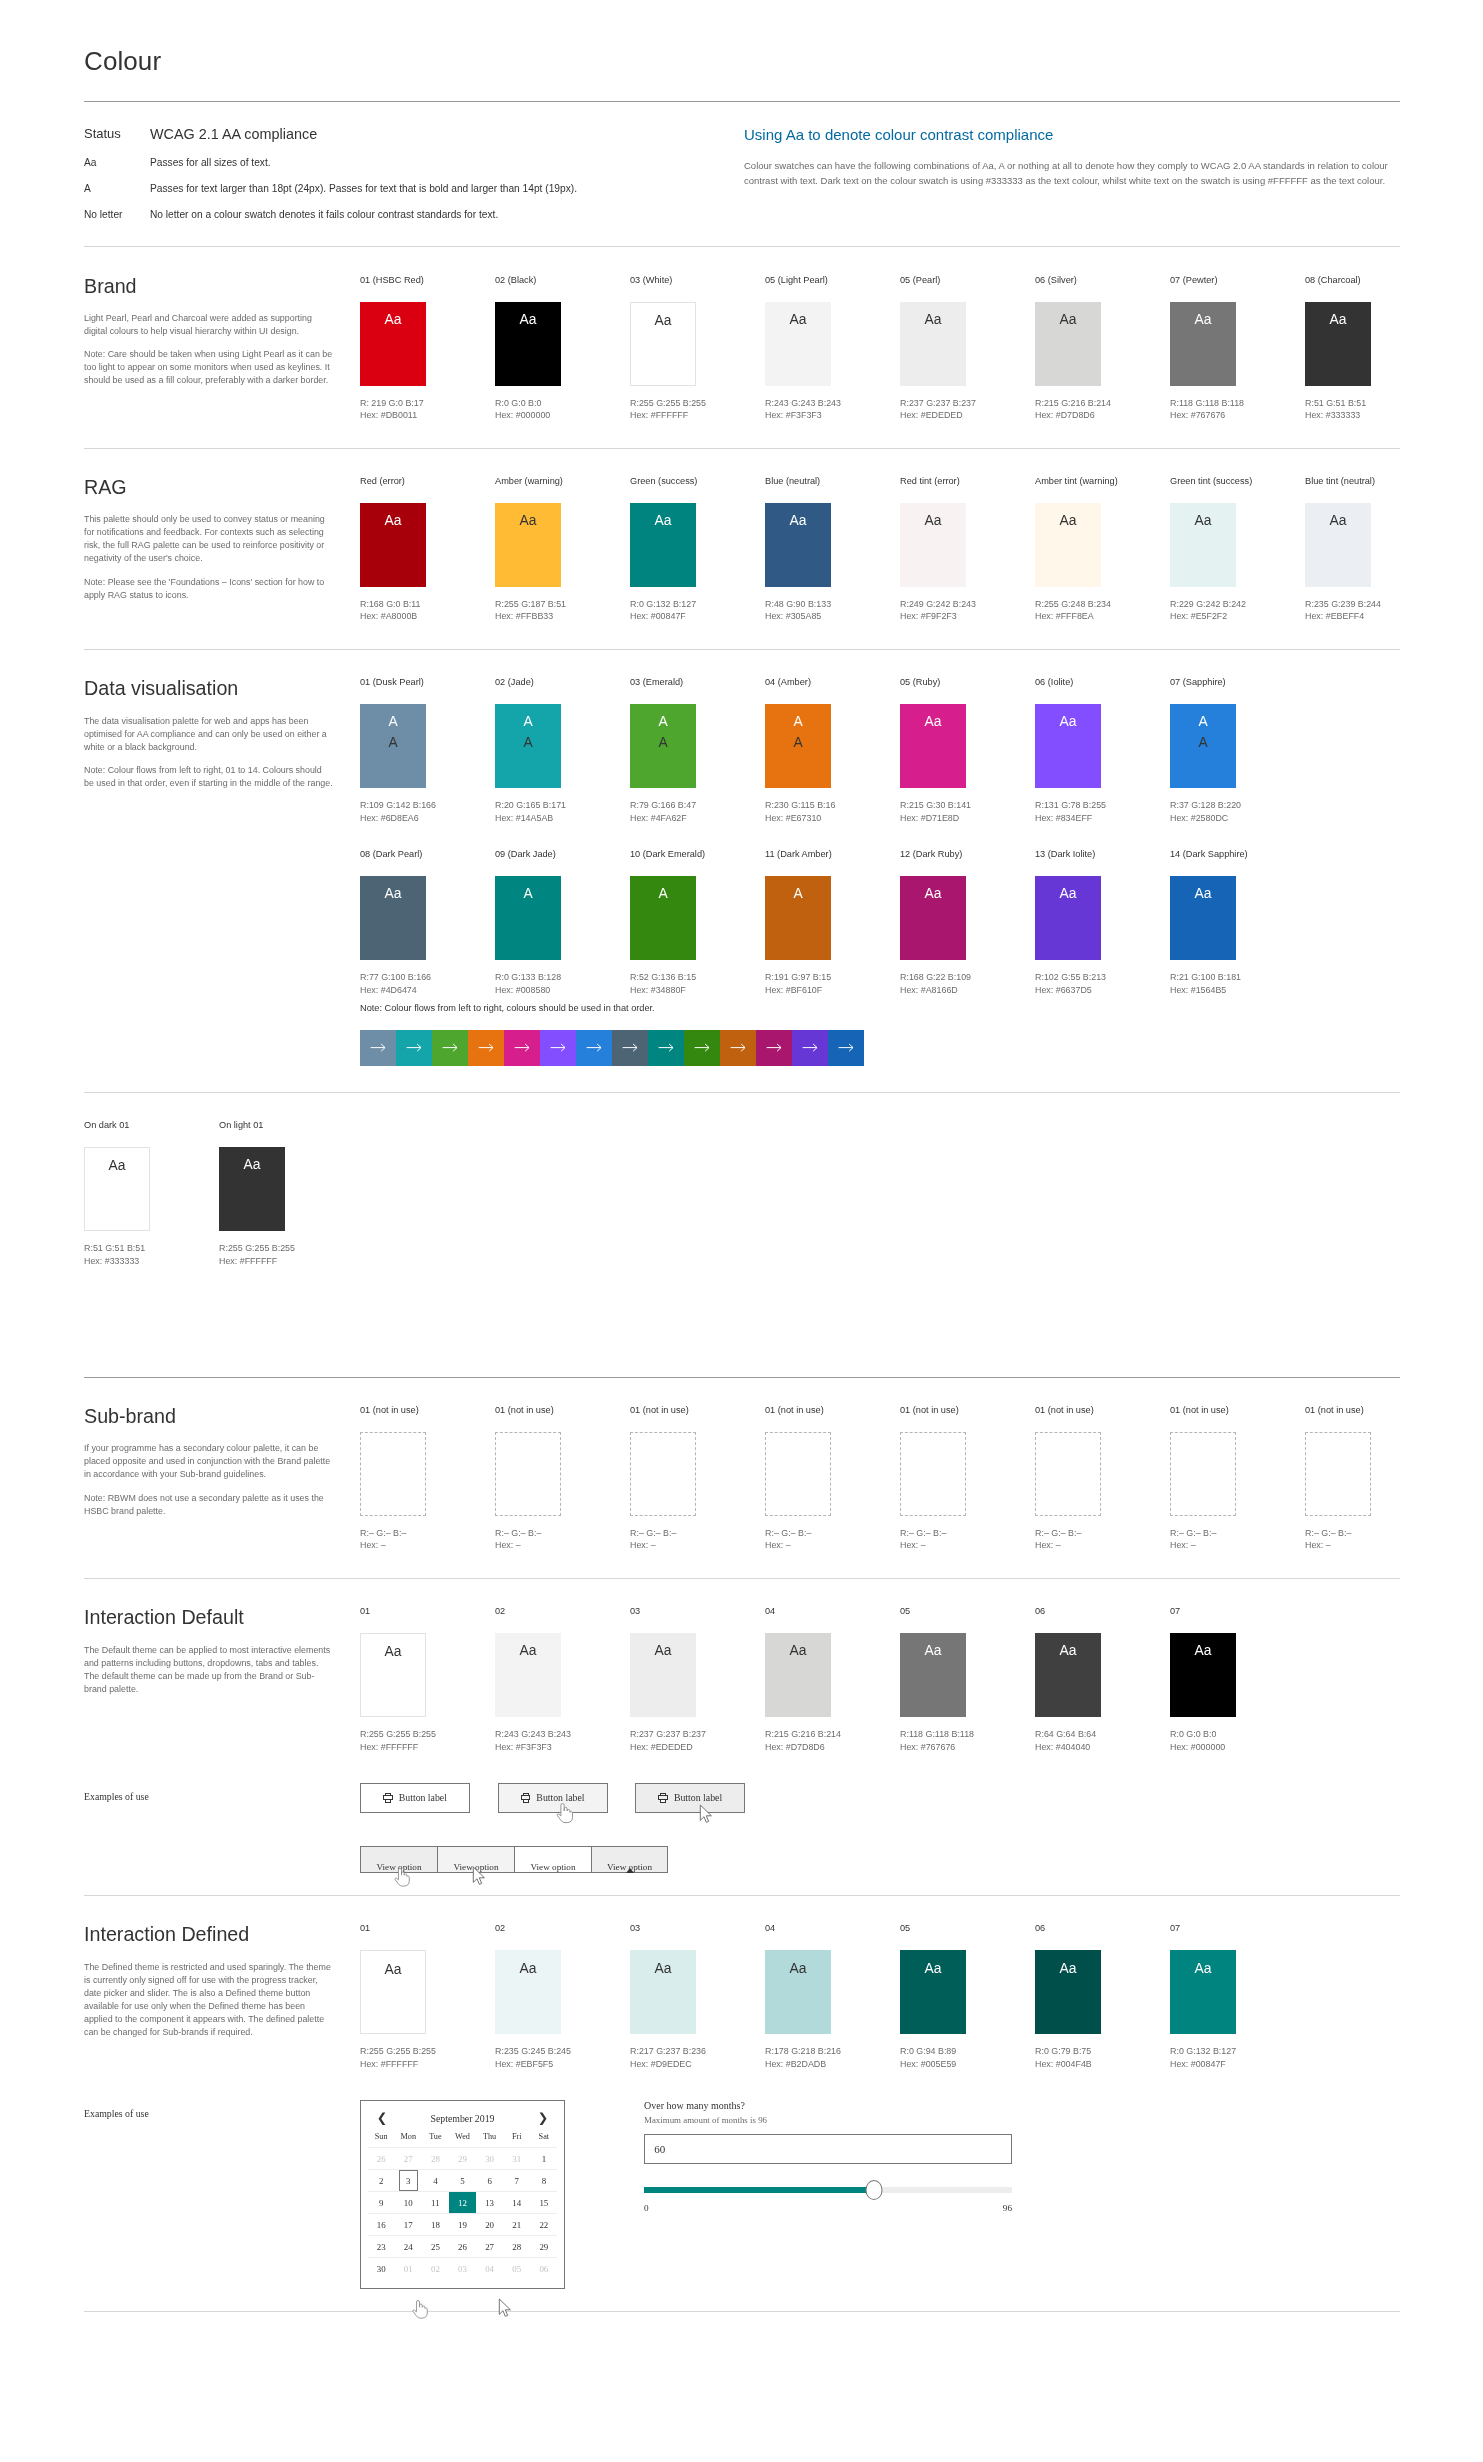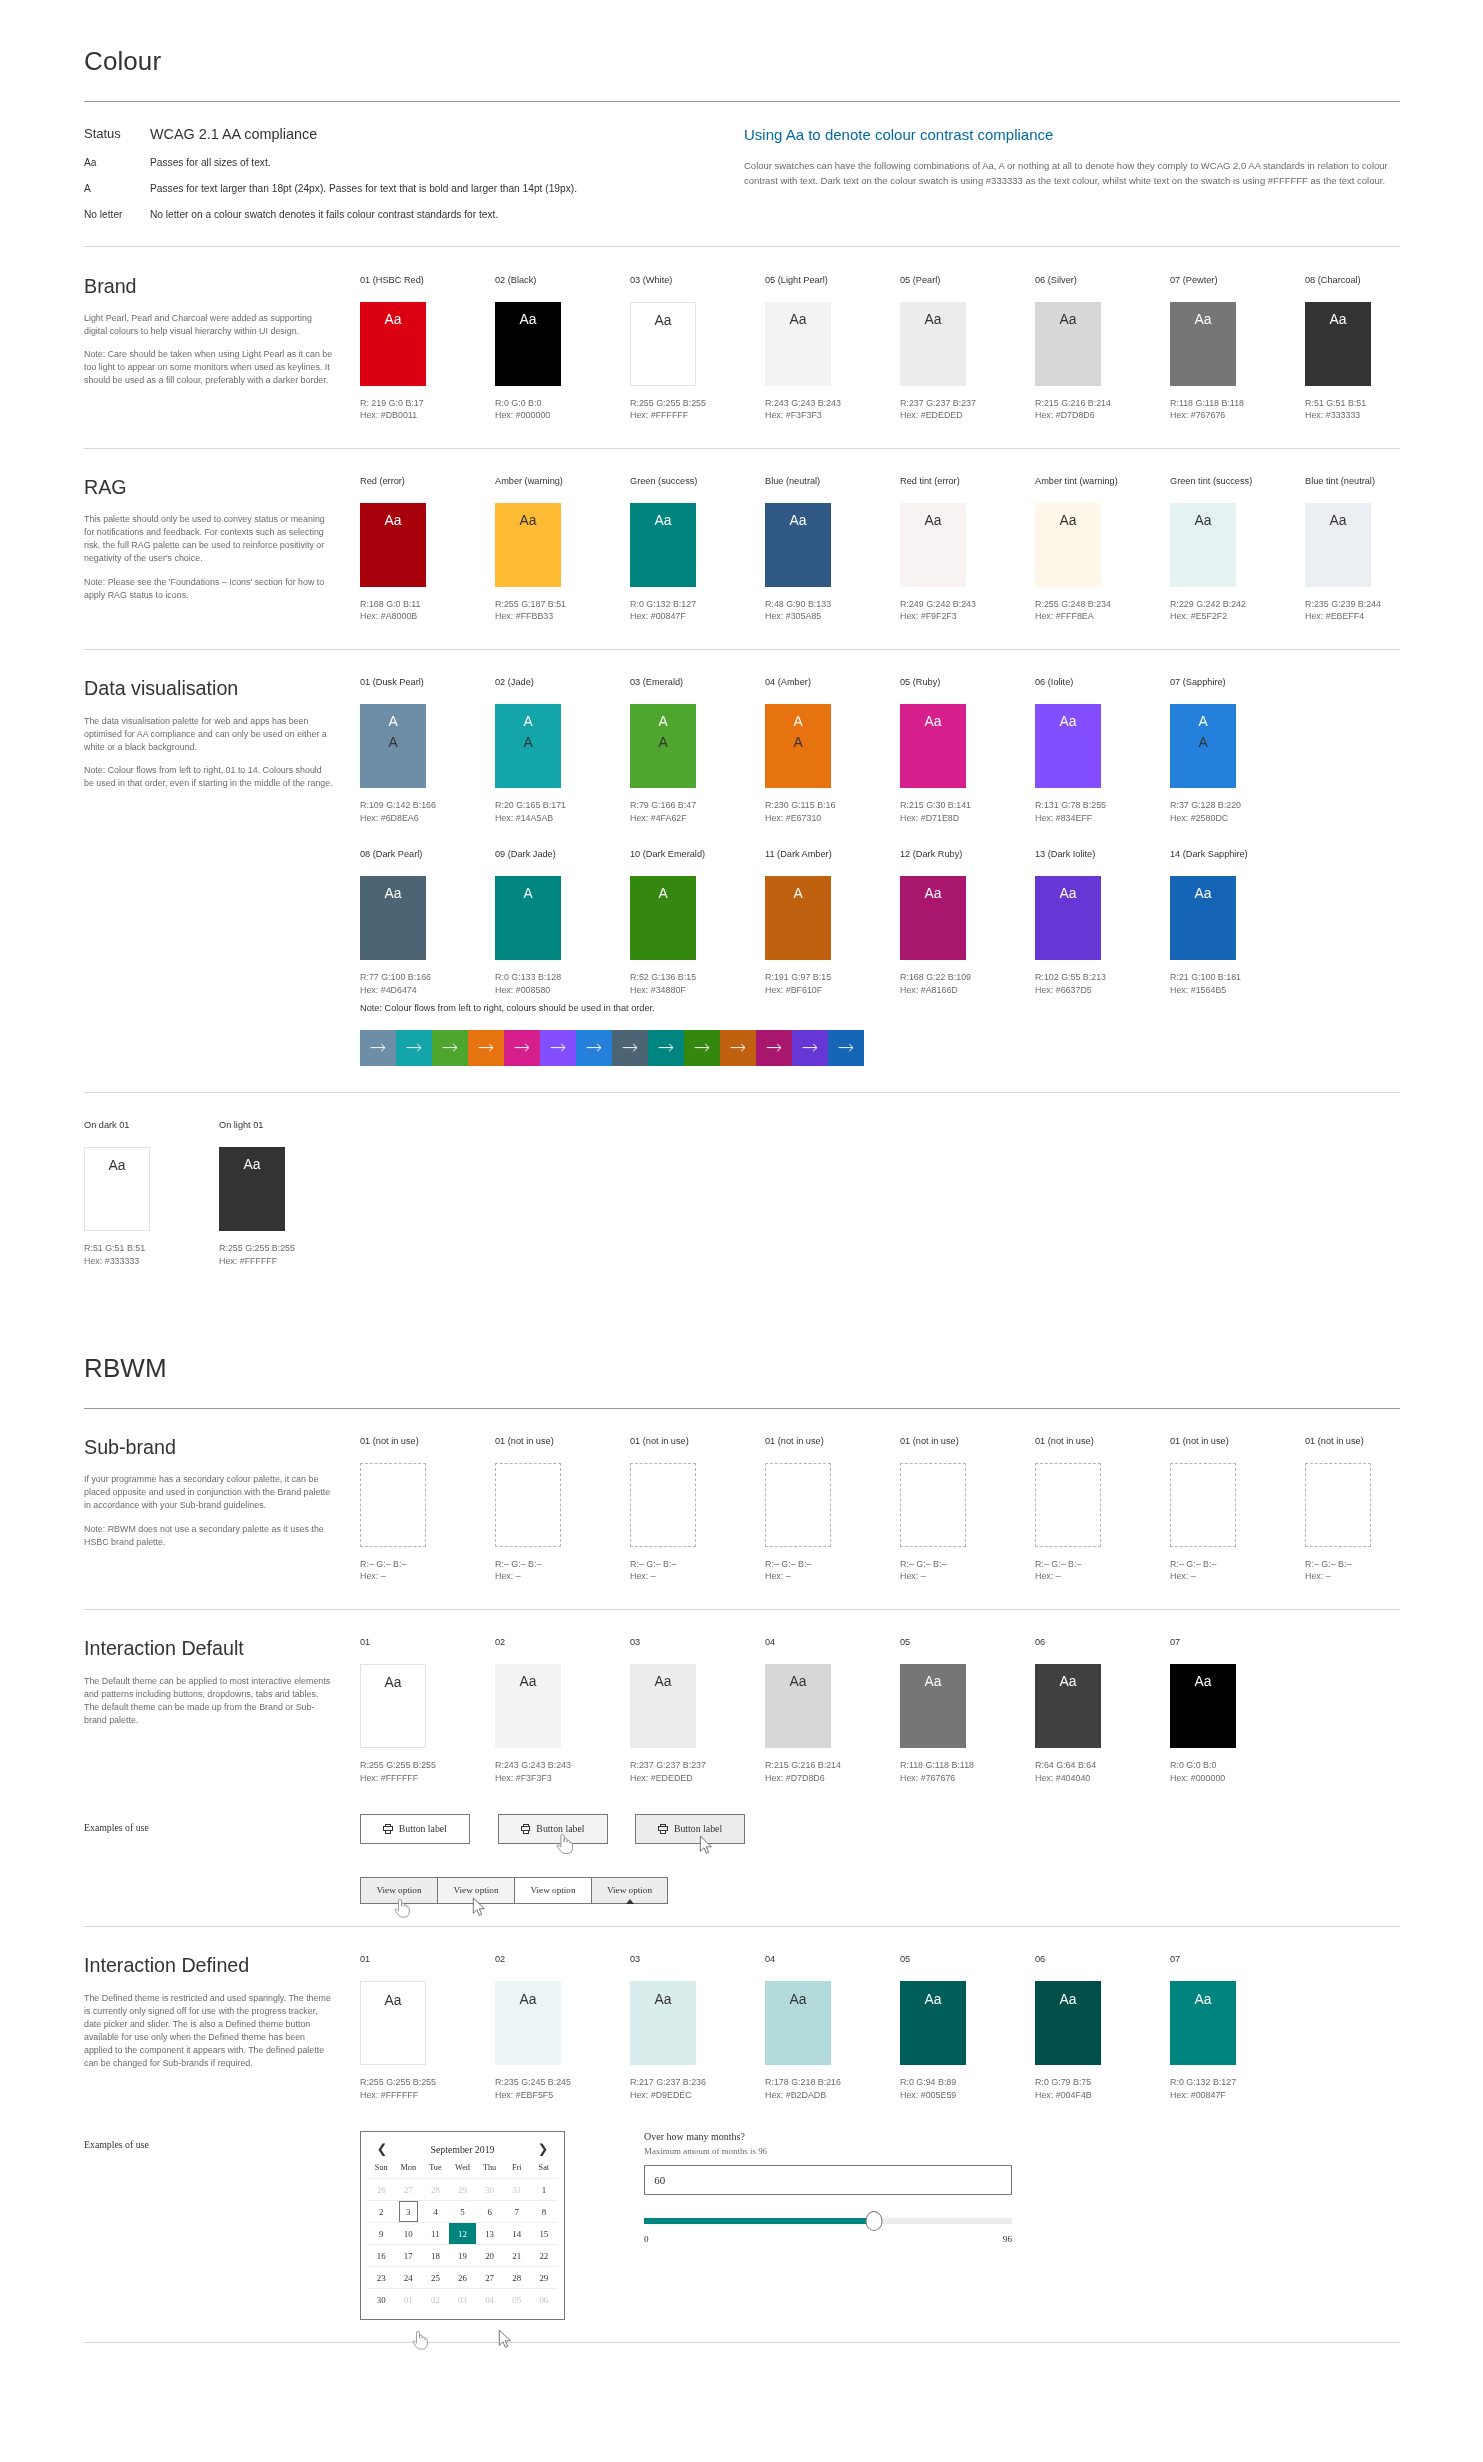"RBWM" div.h1 { html: <div>RBWM</div> -> none }
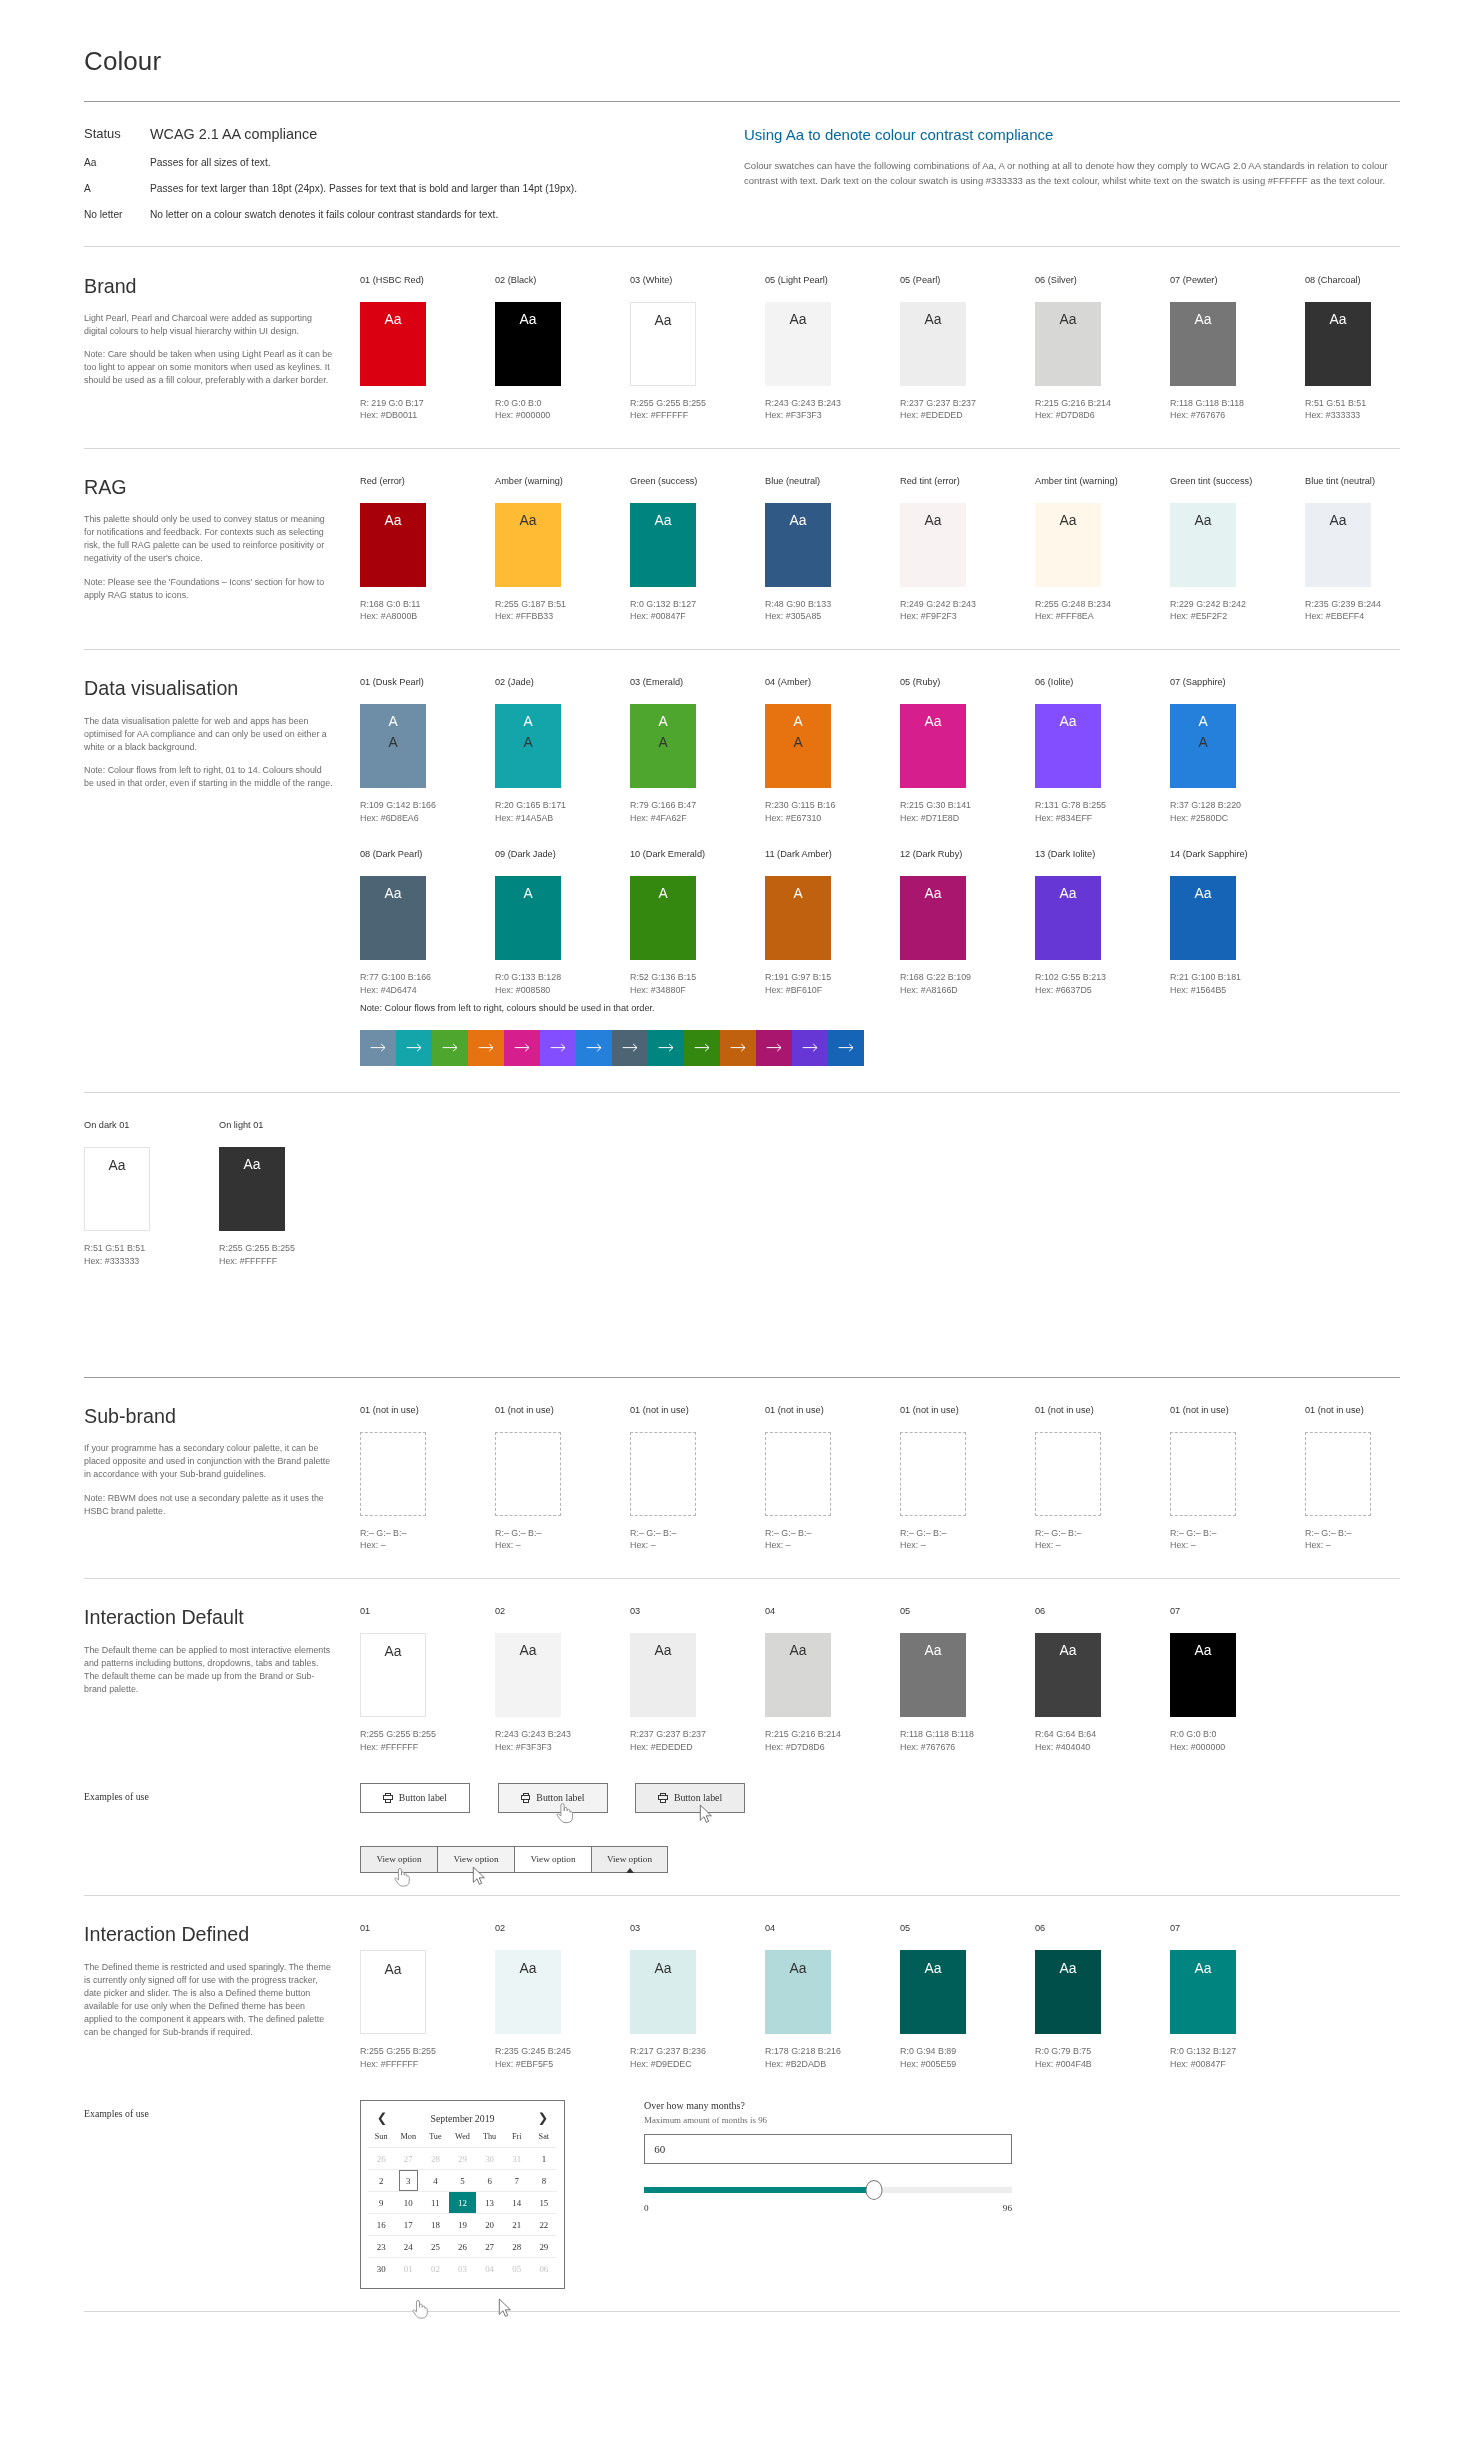"View option" .ui-tab { align-items: center -> flex-end }
